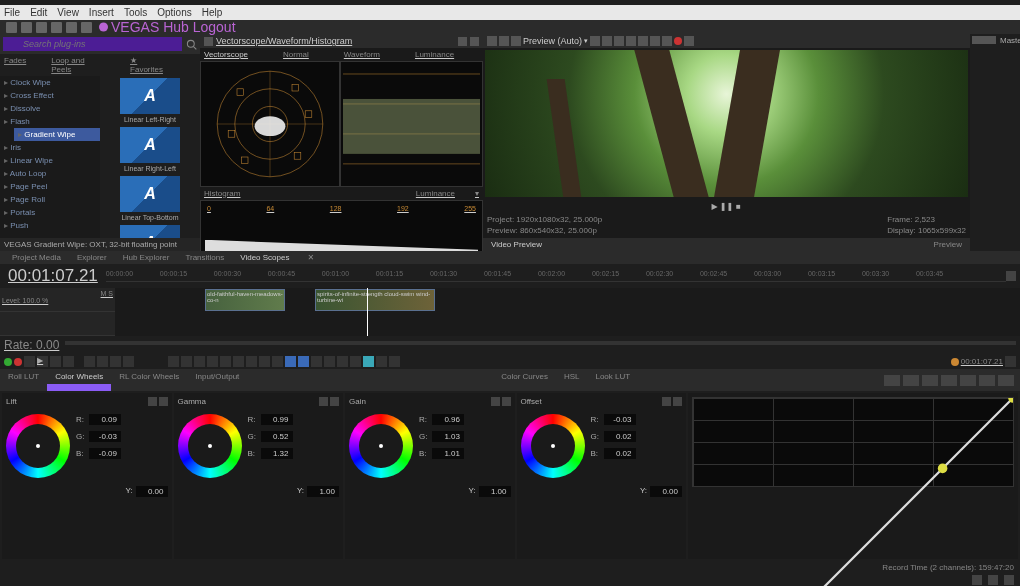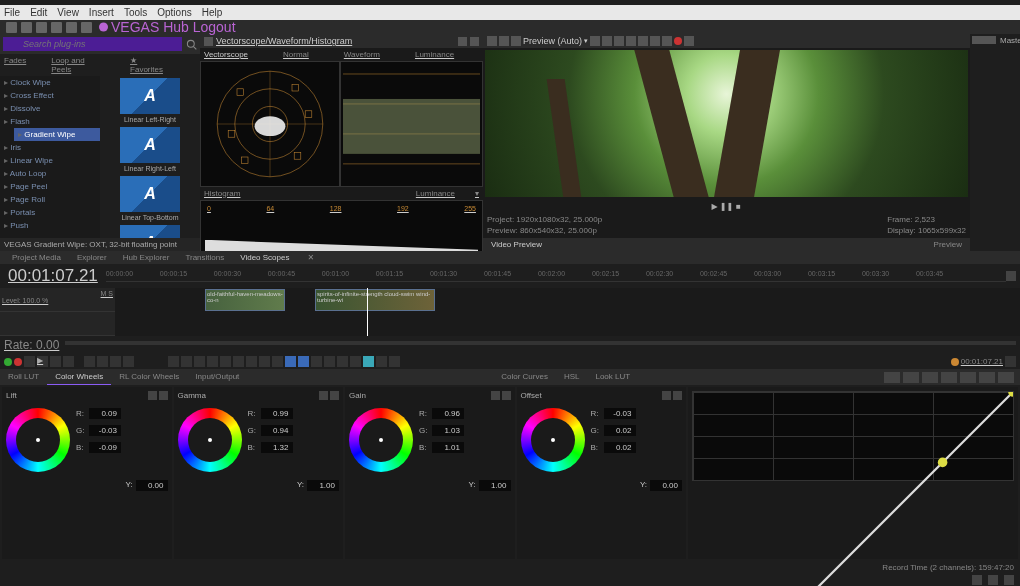"Color Wheels" .color-tabs span.active { border-bottom: 1px solid #8b5cf6 -> 7px solid #8b5cf6 }
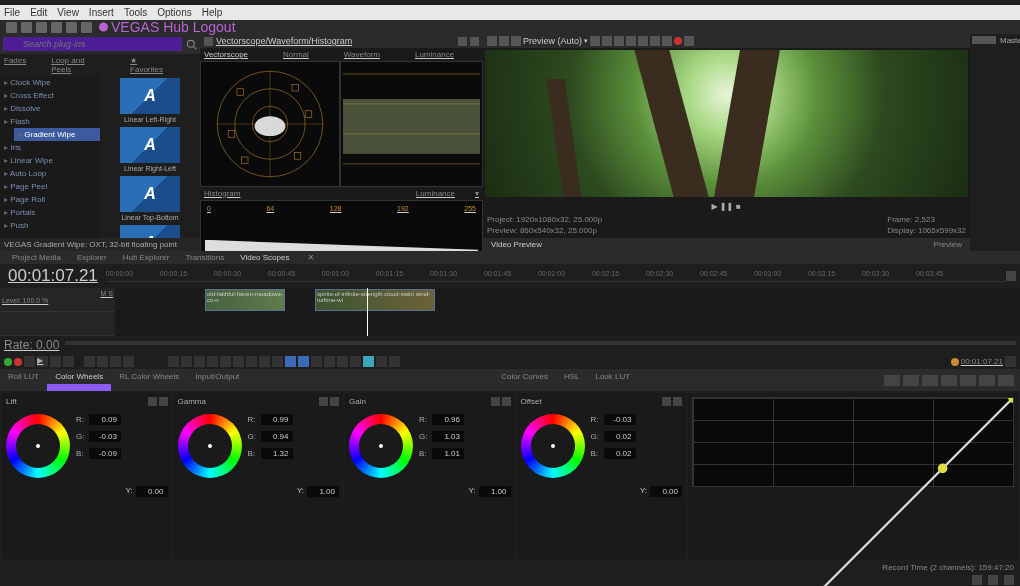"0.94" span.value { text: 0.94 -> 0.52 }
